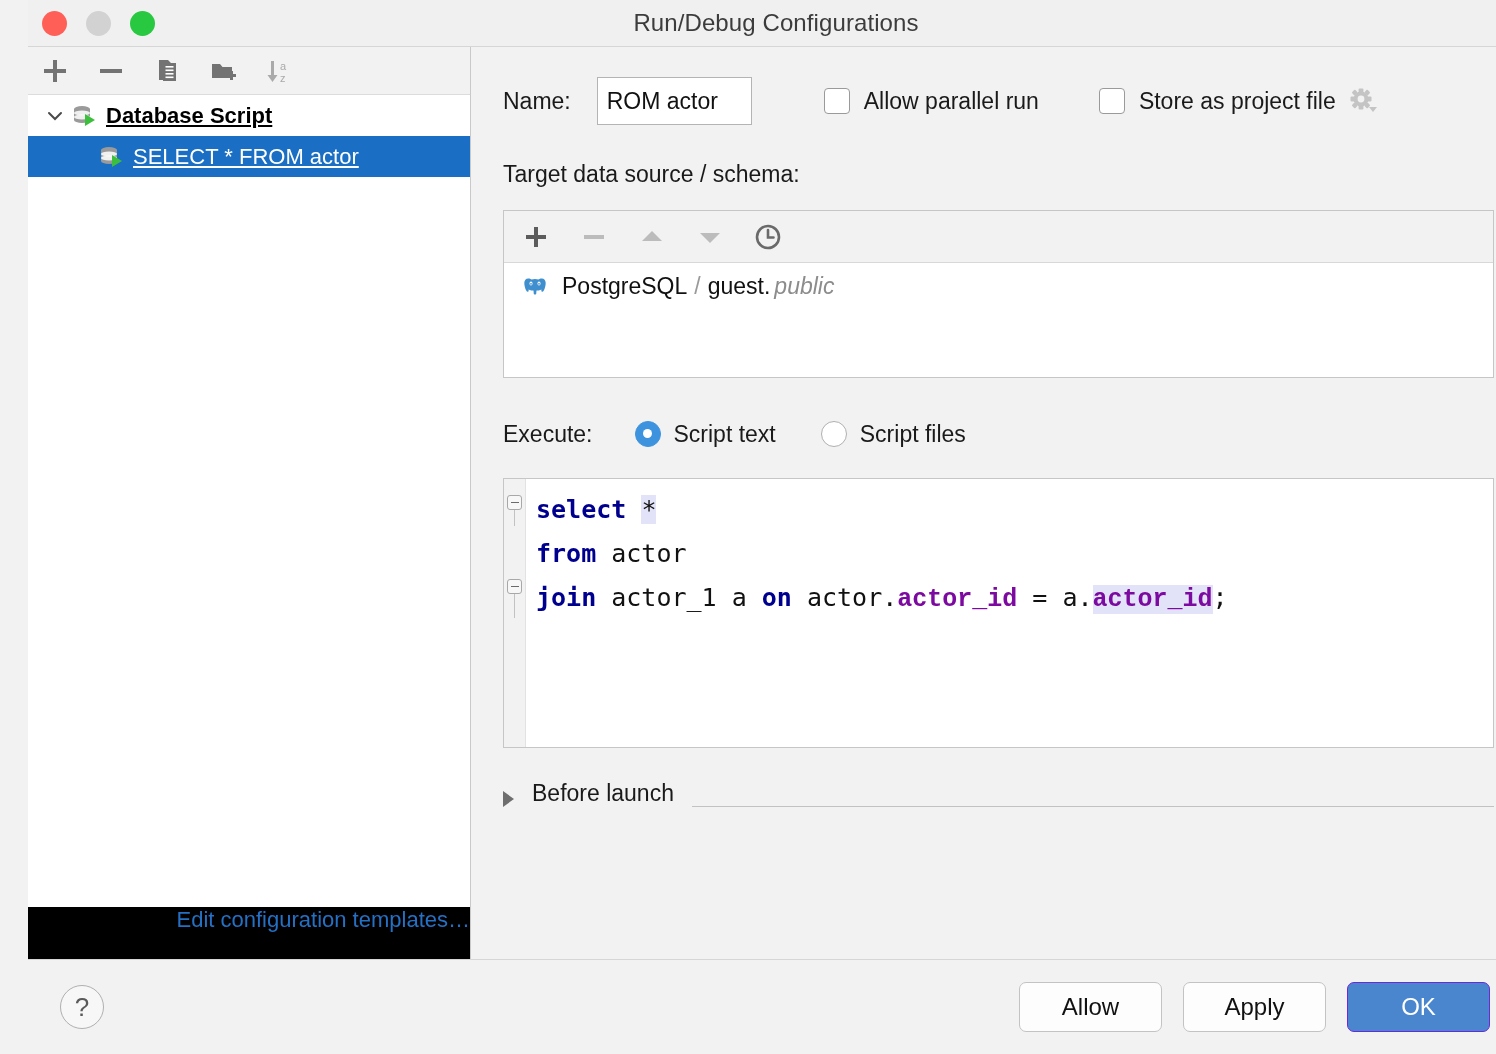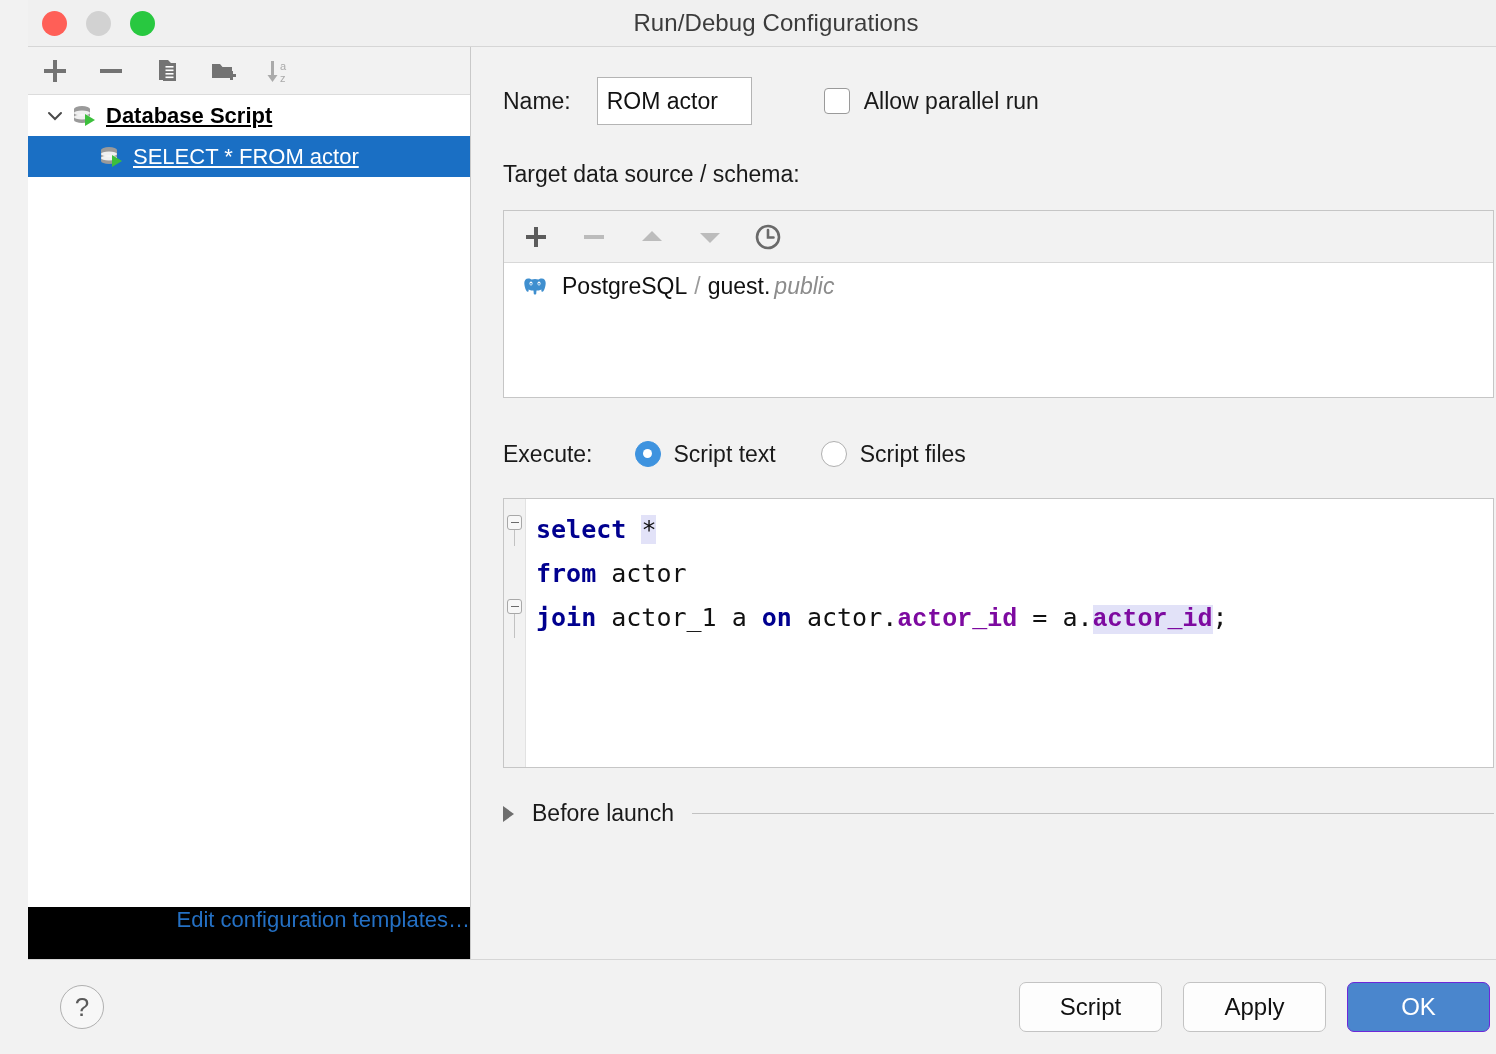"Store as project file" div.cb-group { html: none -> <div> <span></span> <span>Store as project file</span> <span> <svg> <g> <circle></circle> <rect></rect> <rect></rect> <rect></rect> <rect></rect> <rect></rect> <rect></rect> <rect></rect> <rect></rect> </g> <circle></circle> <path></path> </svg> </span> </div> }
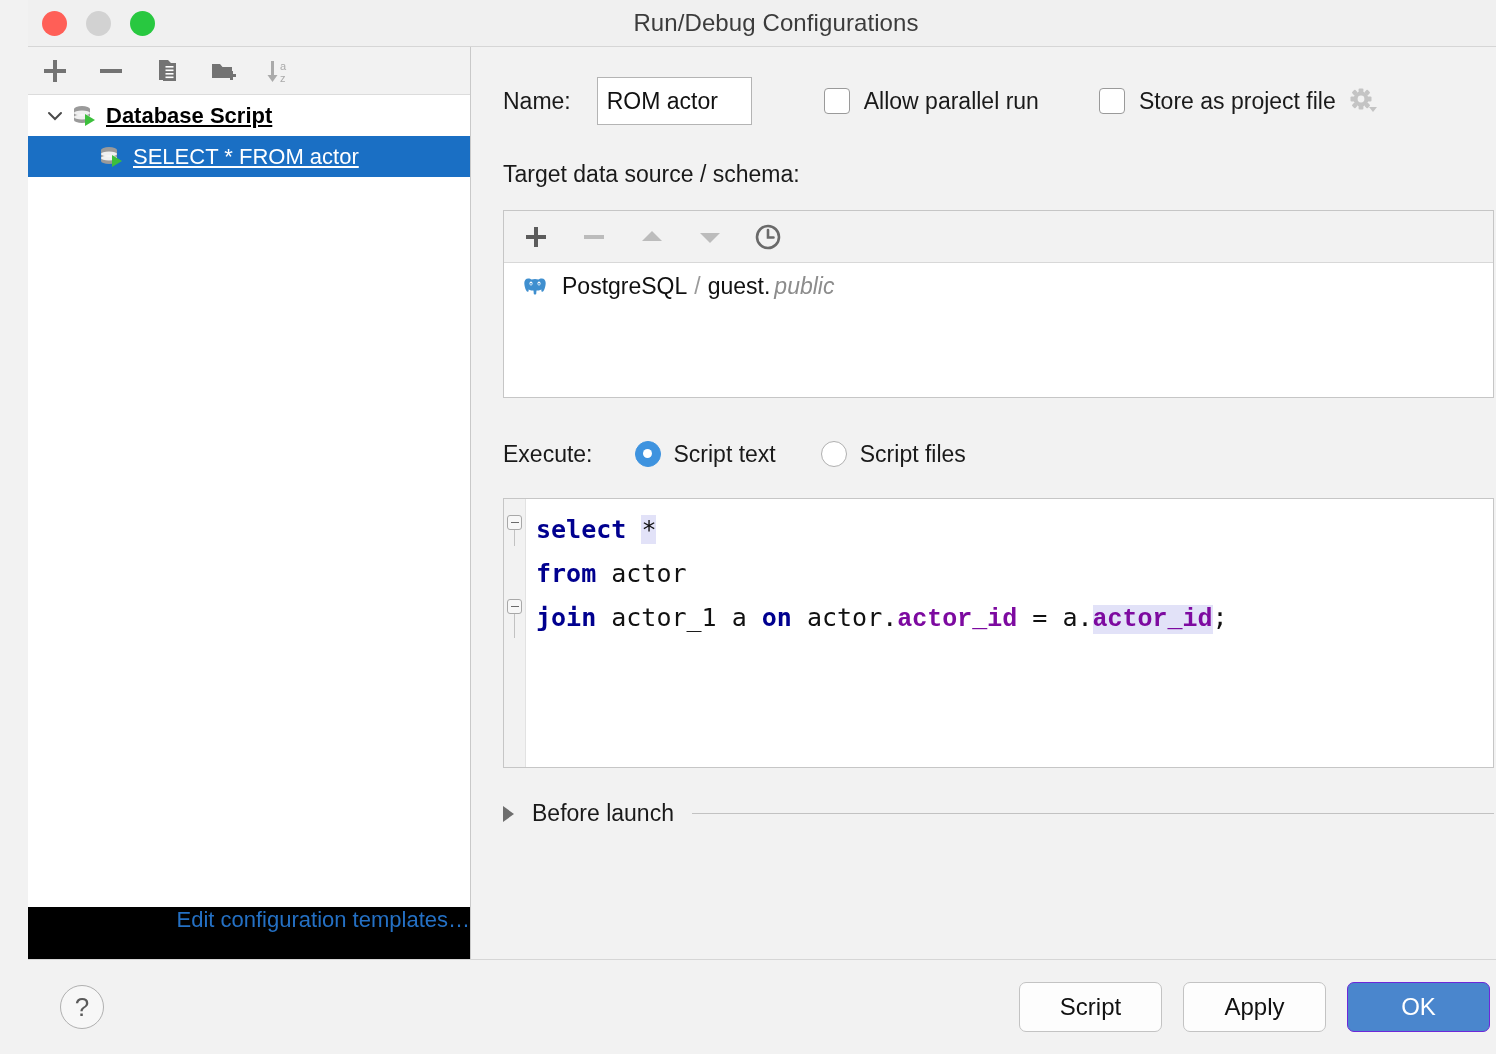"PostgreSQL" .ds-box { height: 188px -> 168px }
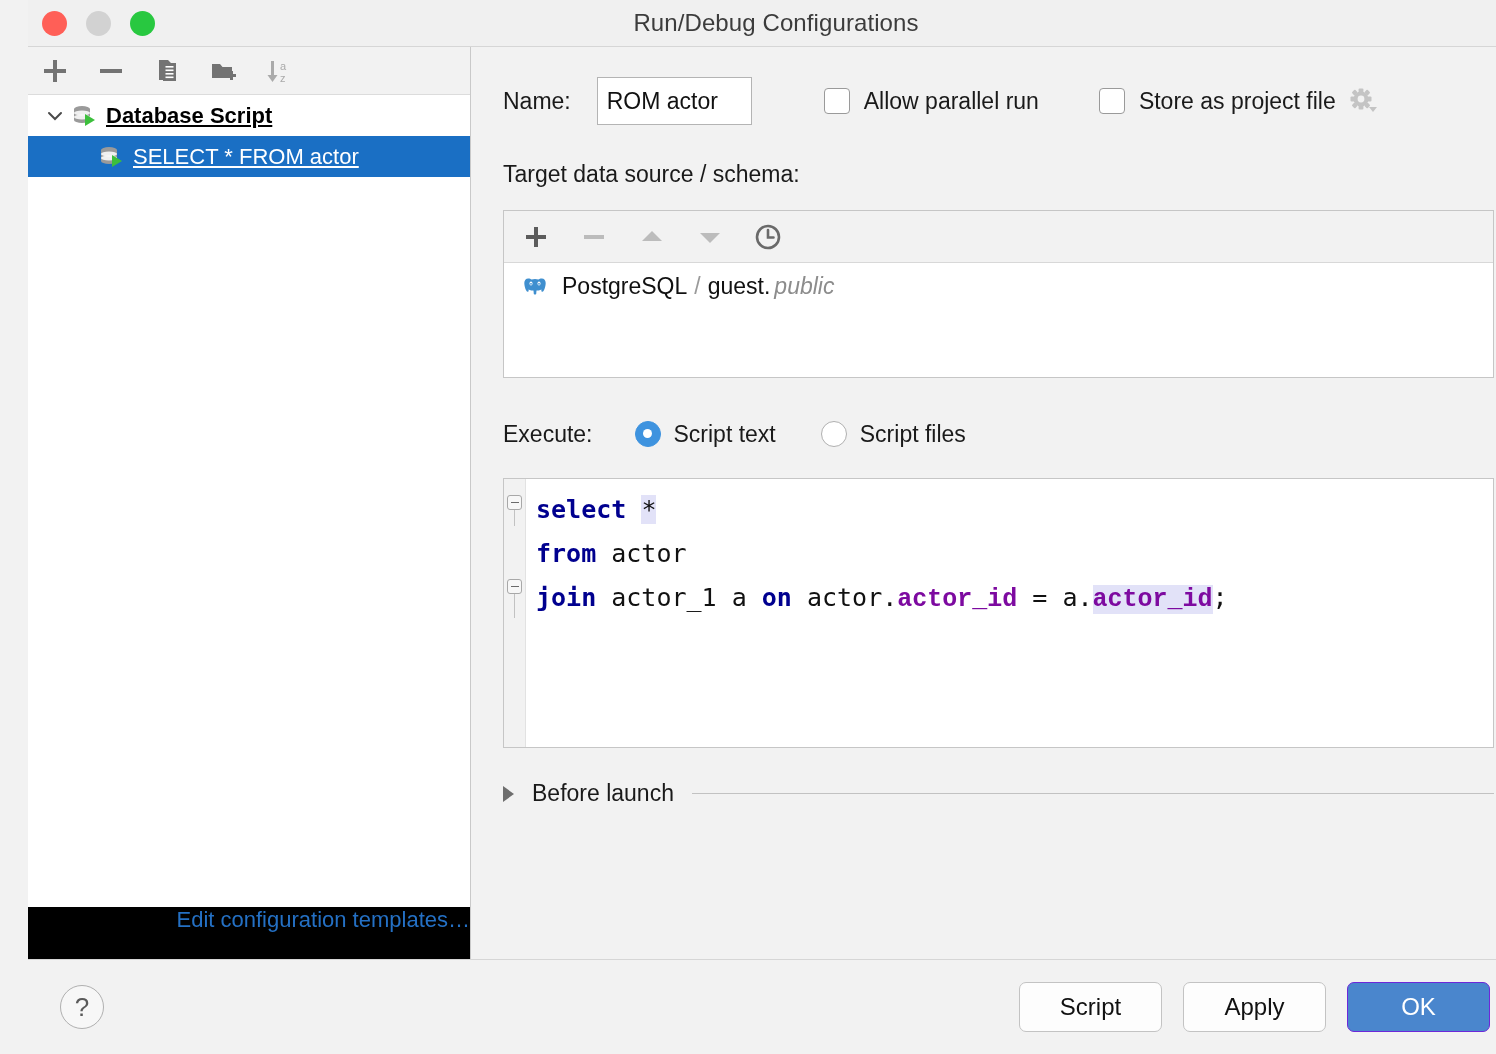"Before launch" .before-launch { align-items: center -> flex-end }
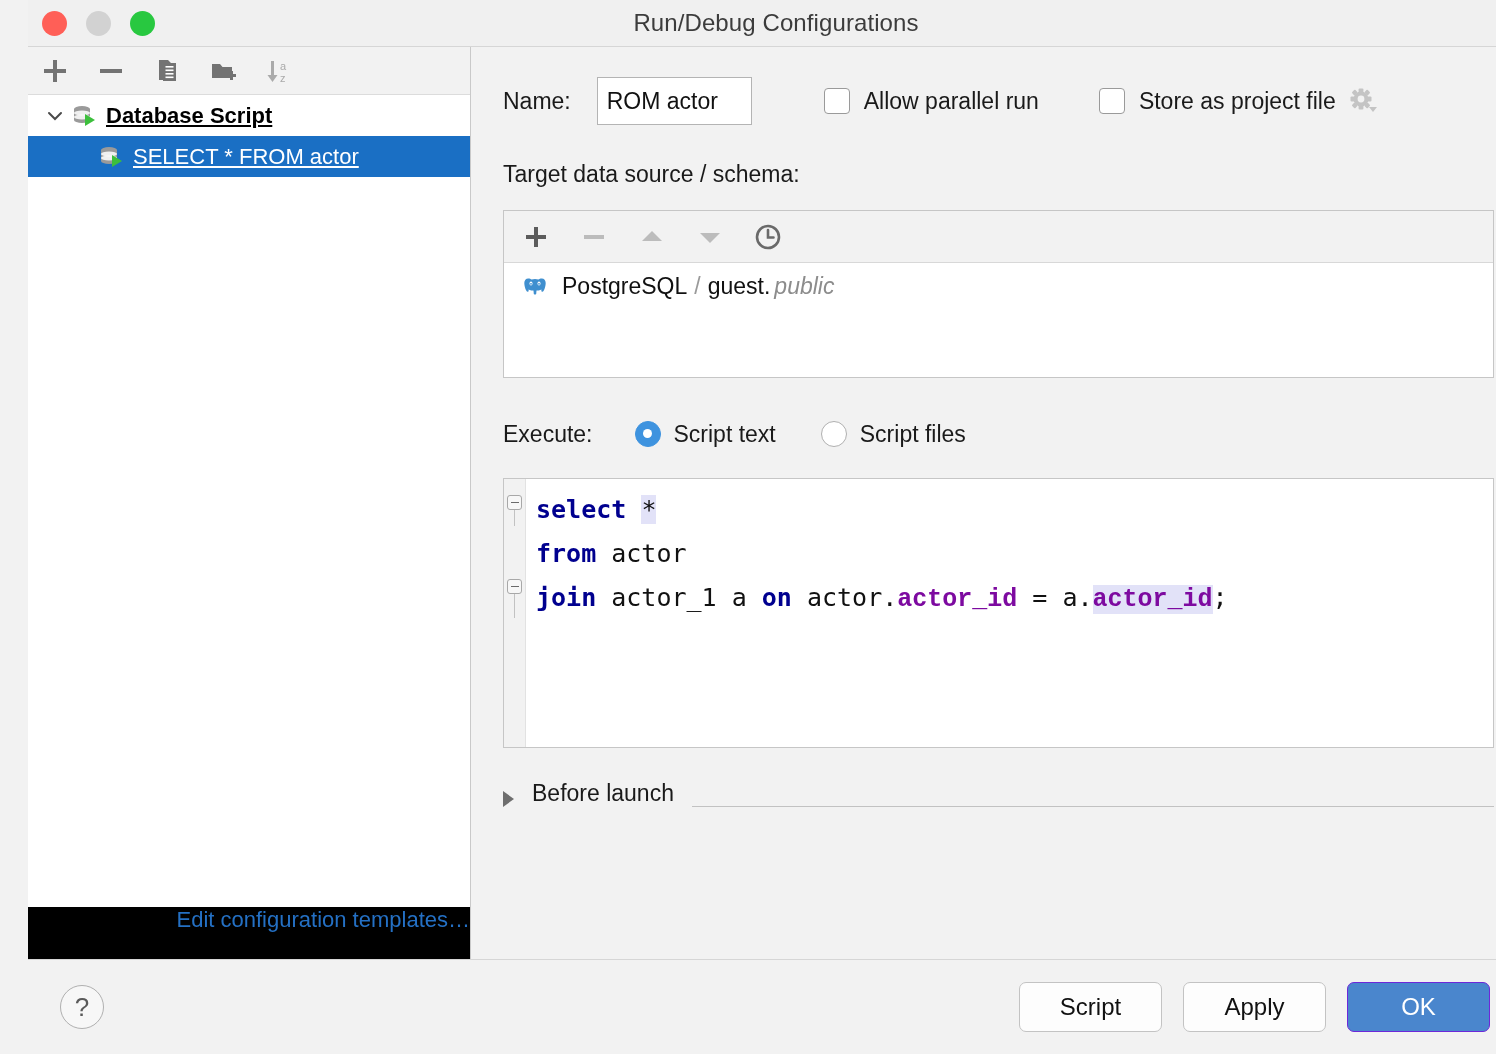"Script" div.btn { text: Script -> Allow }
